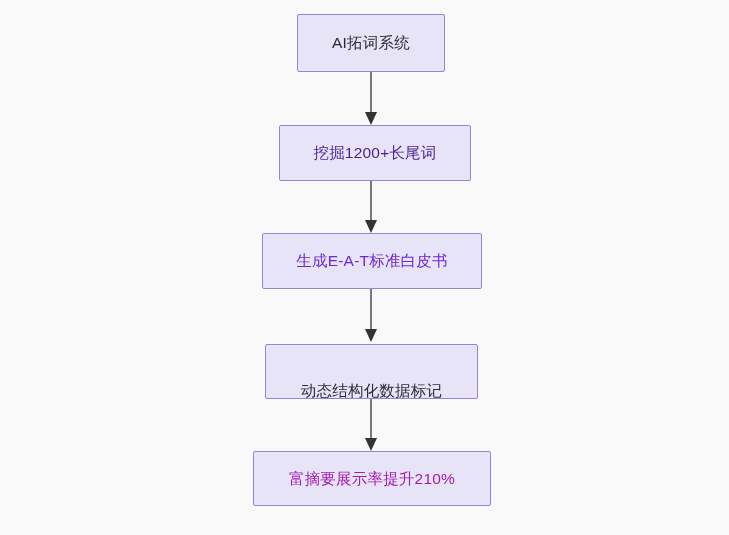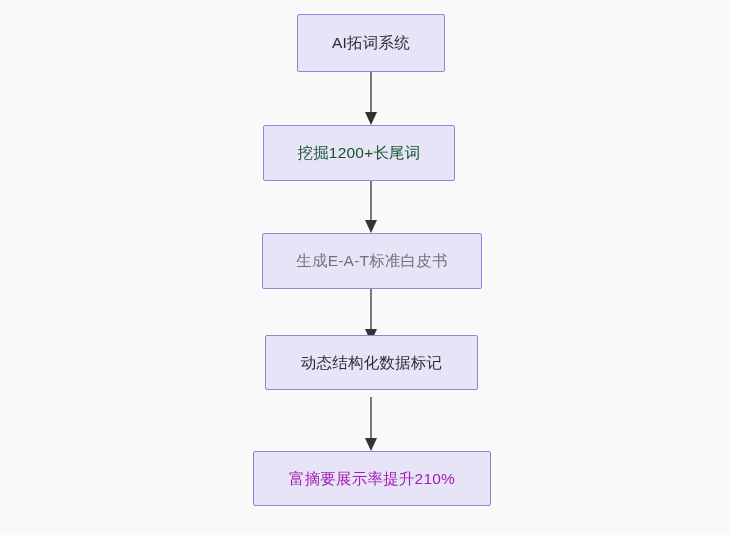"挖掘1200+长尾词" div.node { color: #14532d -> #4c1d95; left: 263px -> 279px }
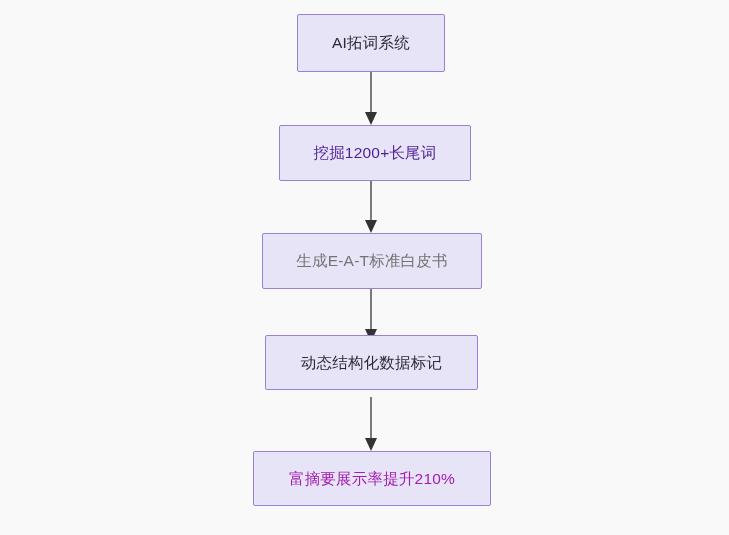"生成E-A-T标准白皮书" div.node { color: #737373 -> #6d28d9 }
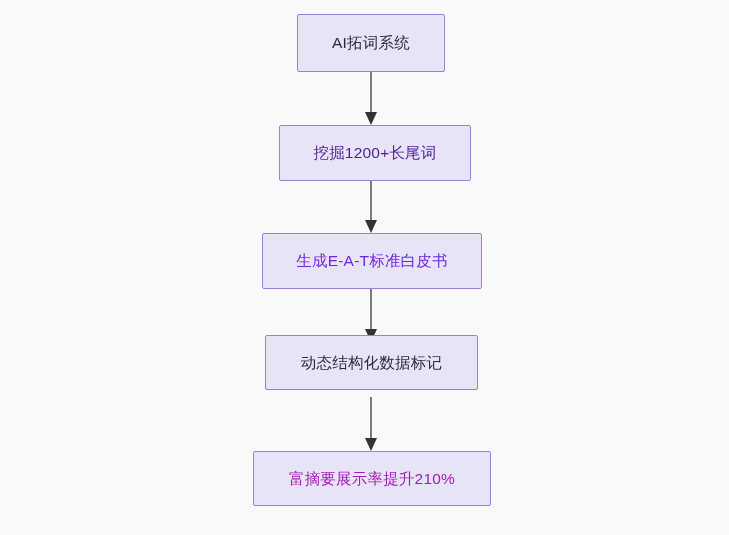"动态结构化数据标记" div.node { align-items: none -> flex-end; top: 335px -> 344px }
